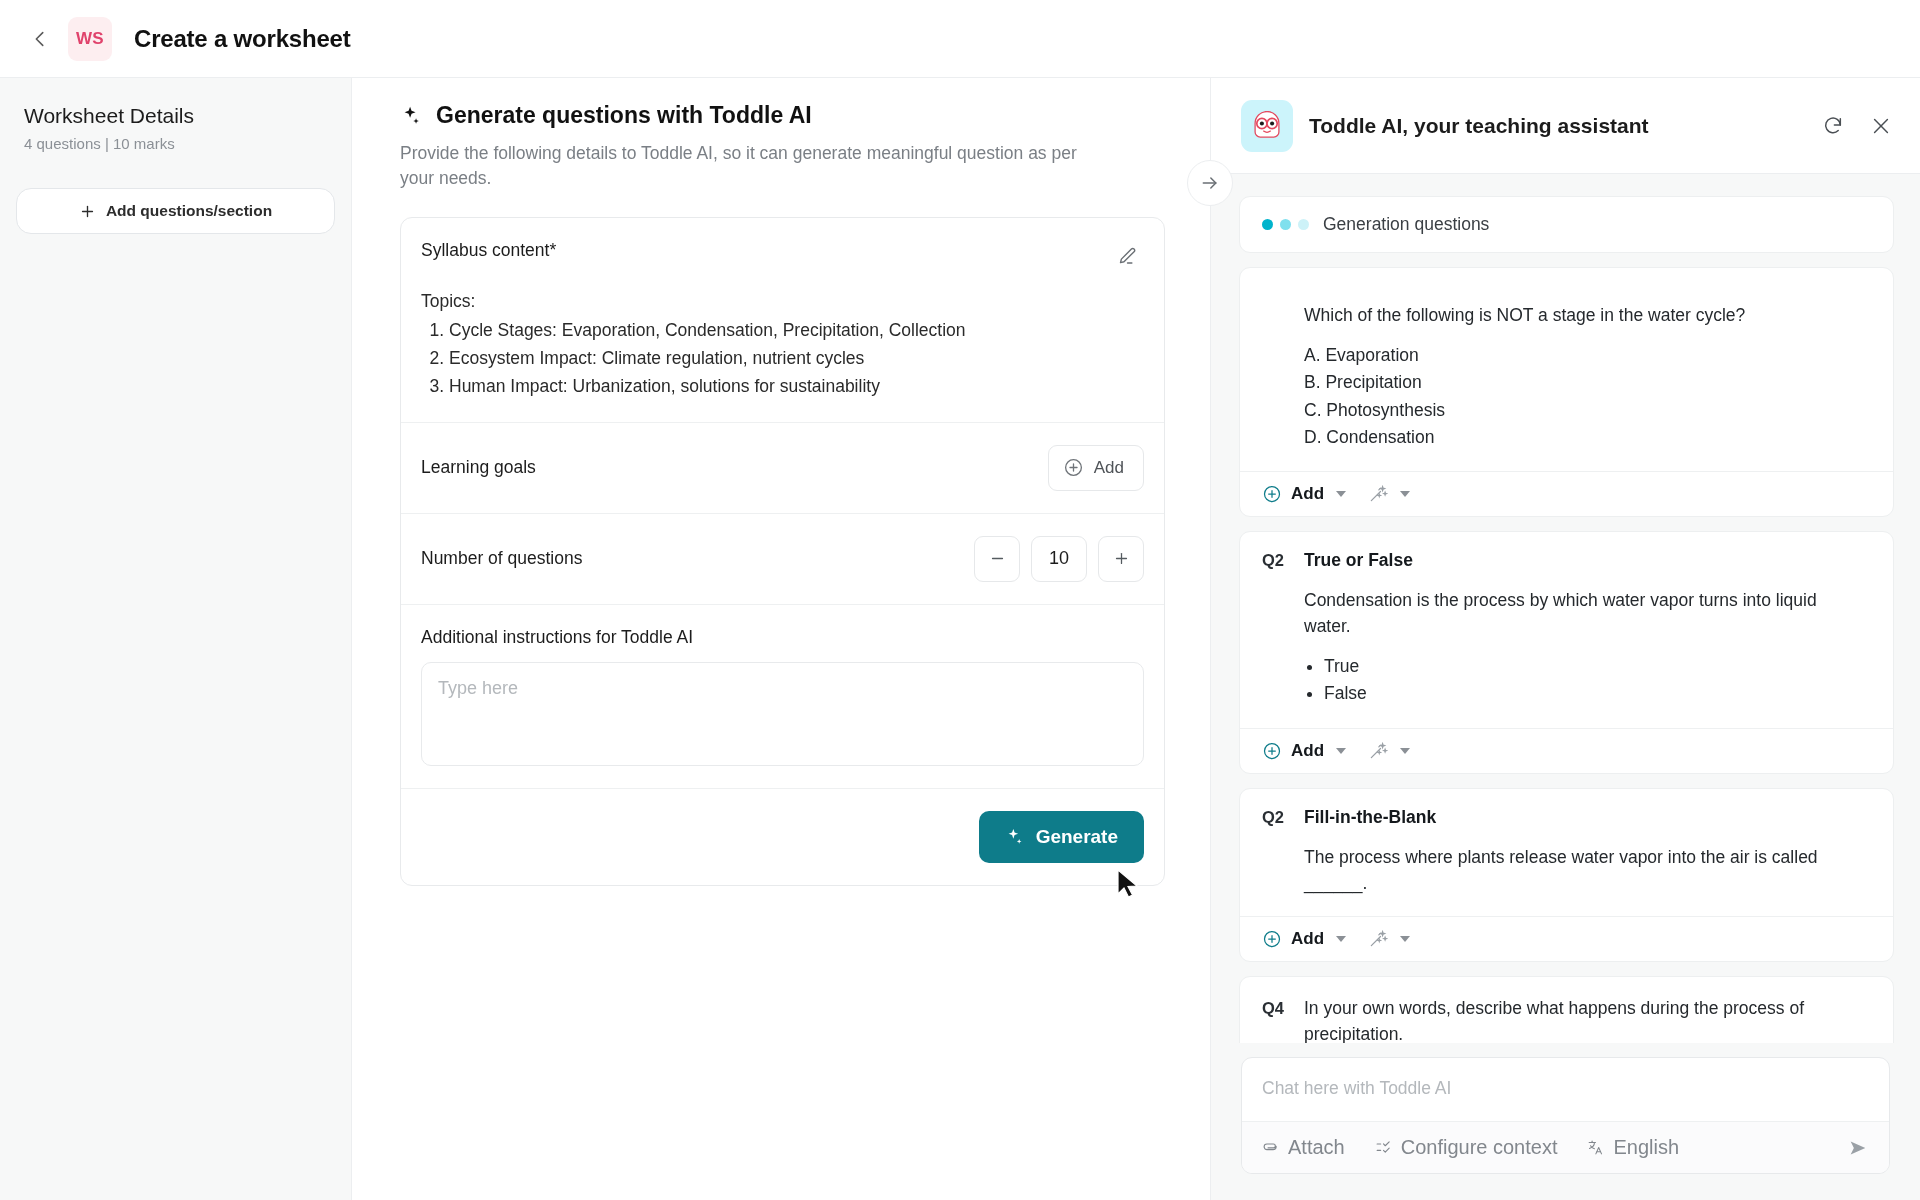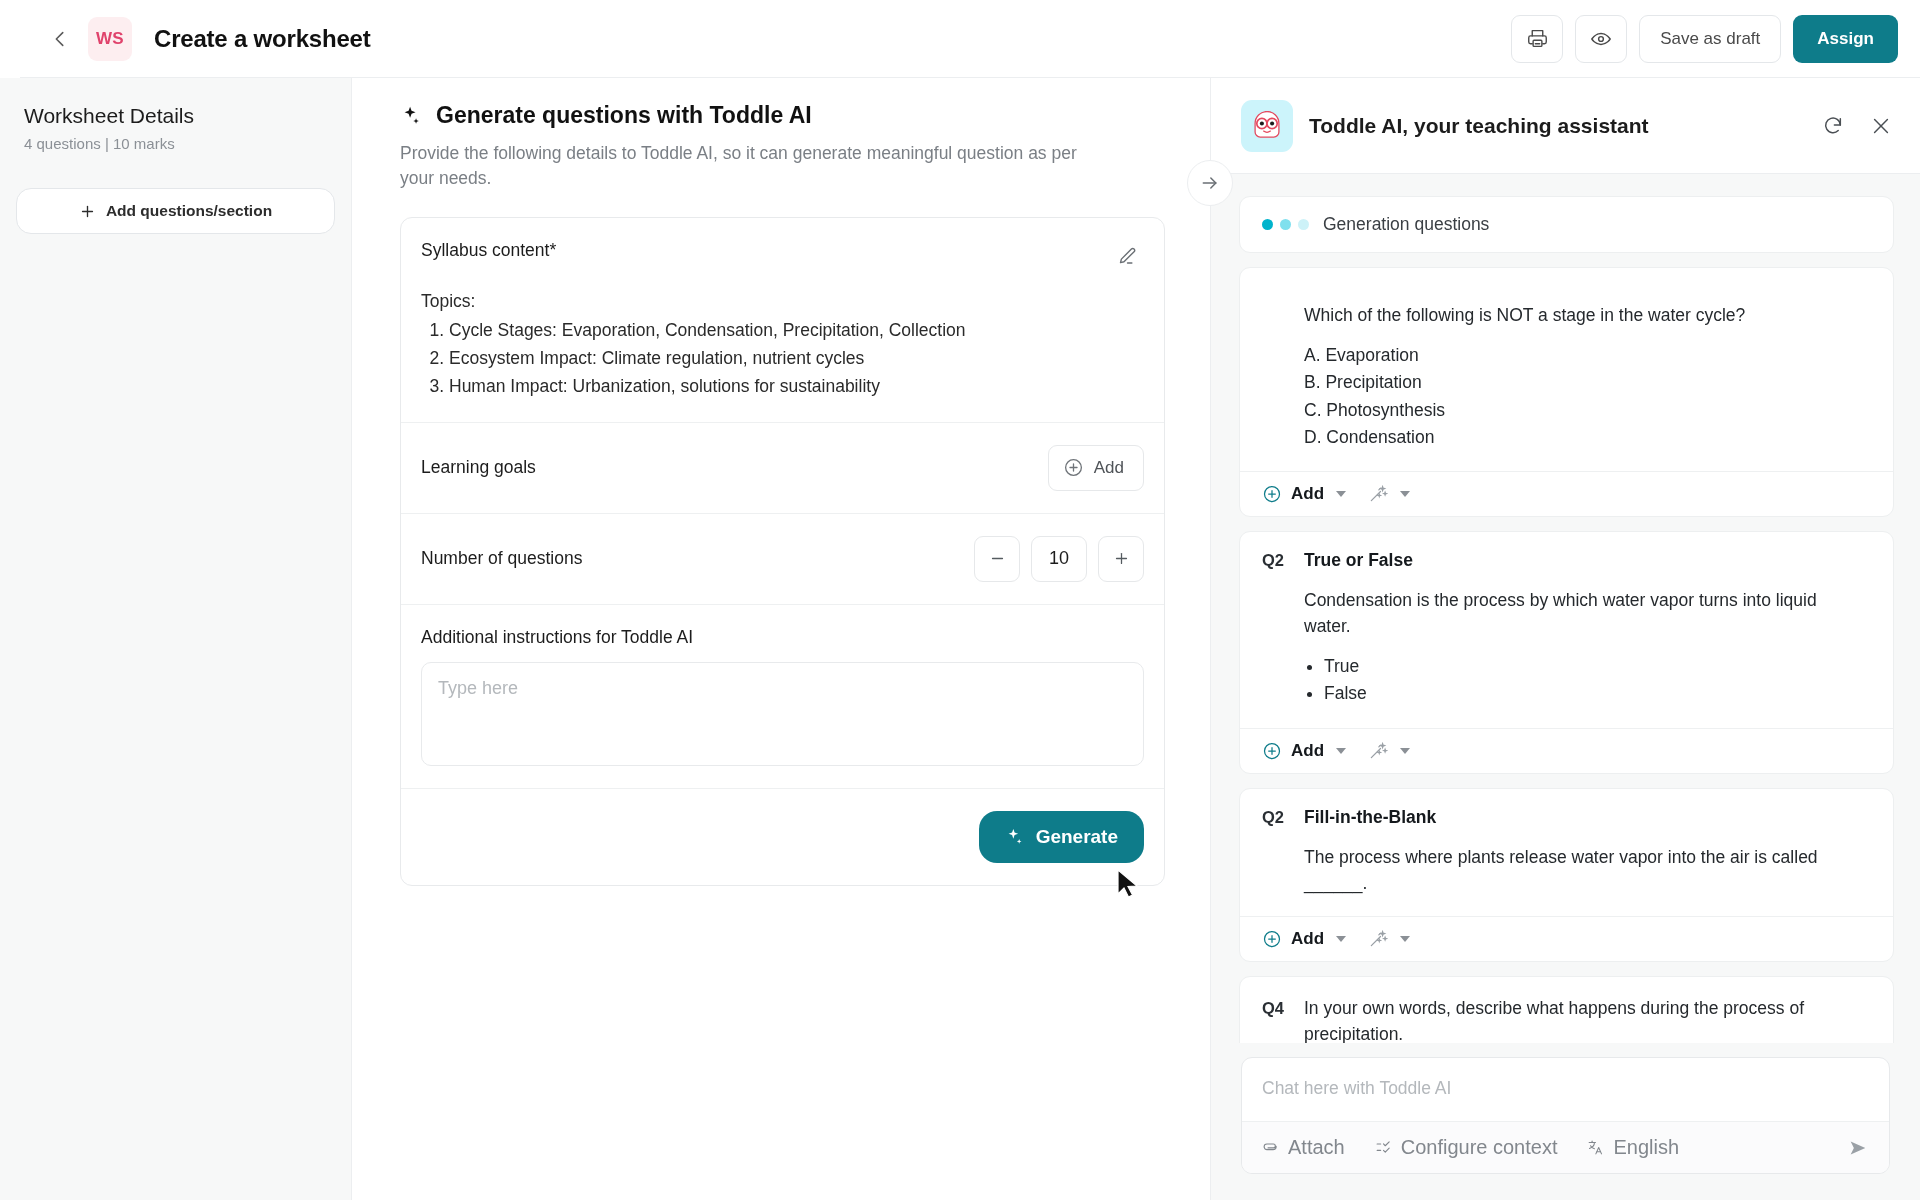"WS" .topbar { margin-left: 20px -> none }
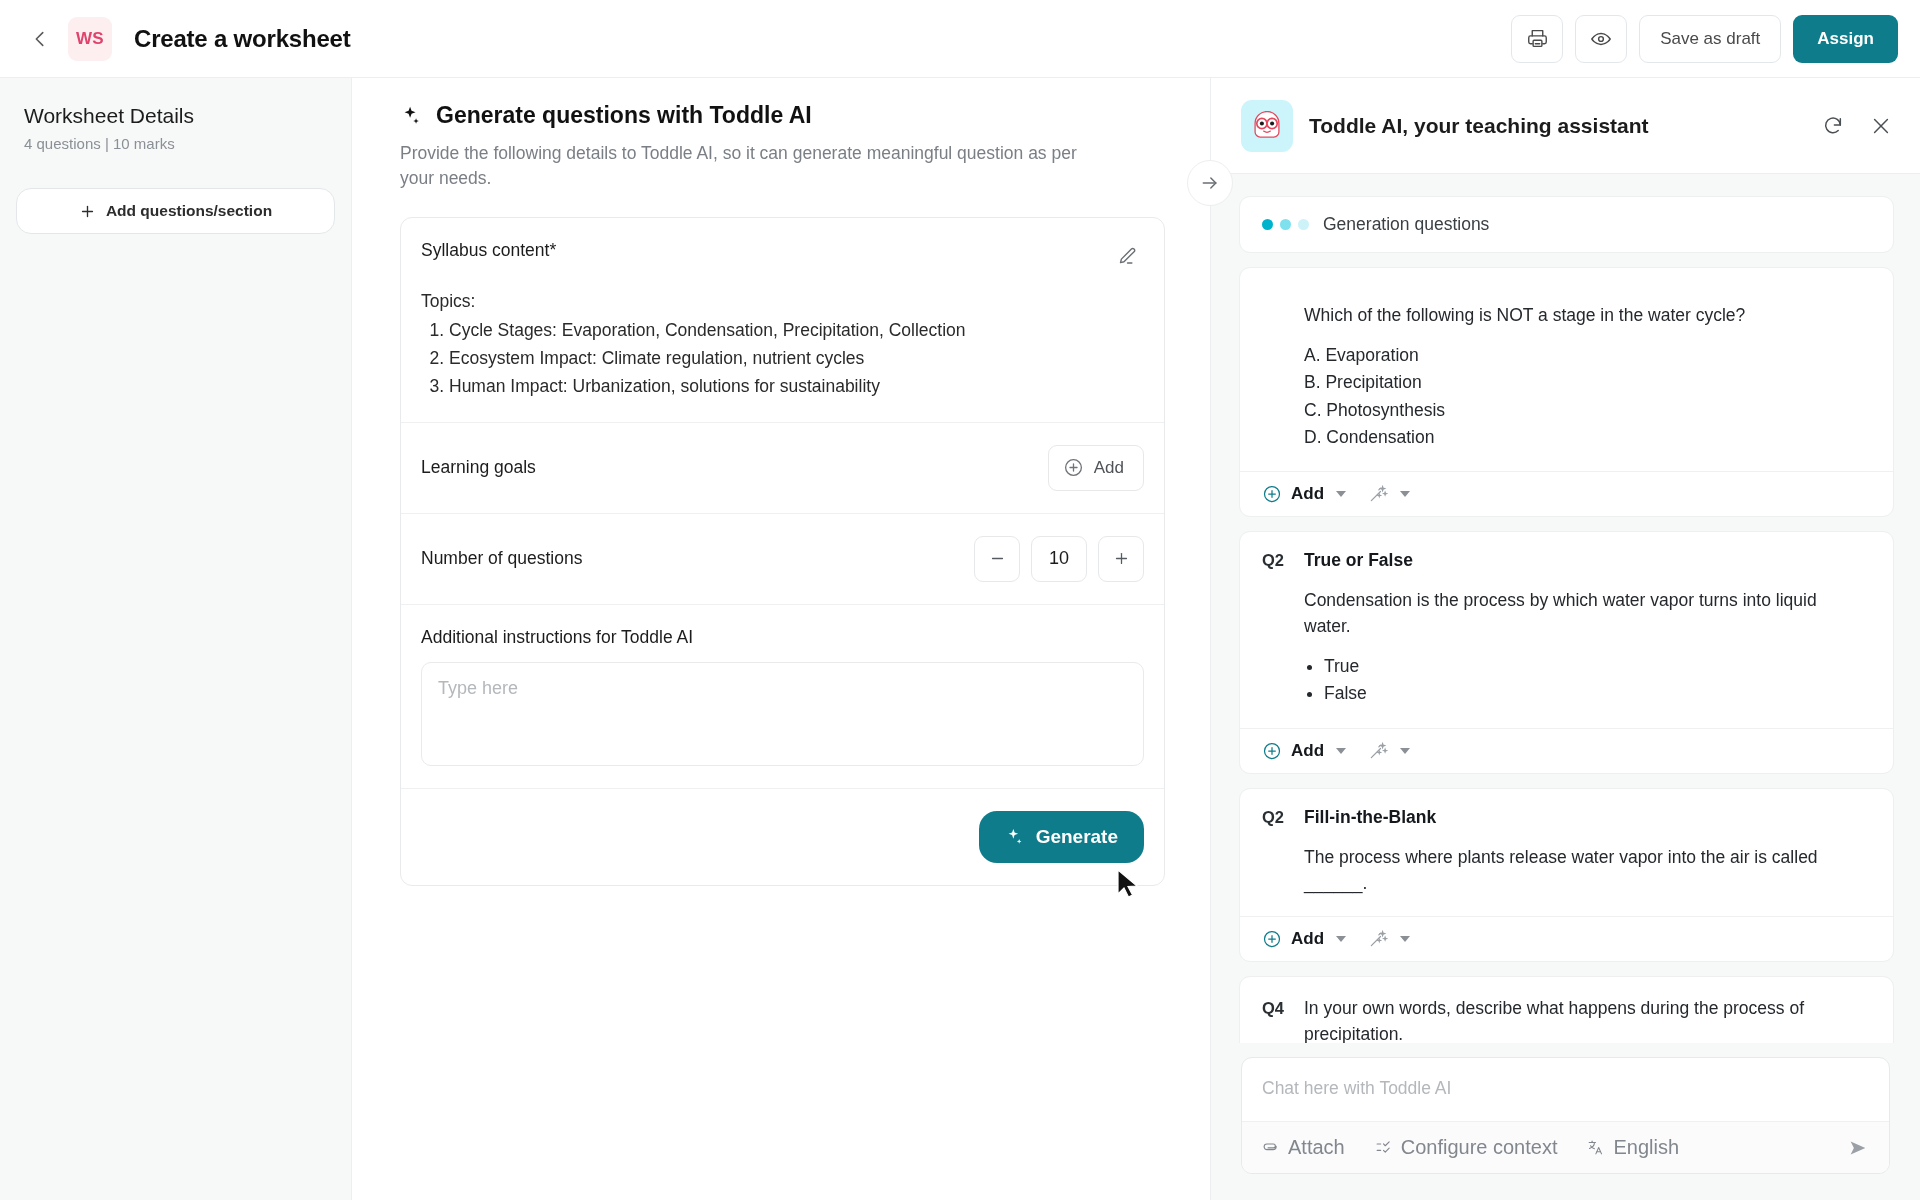"Save as draft" div.topbar-right { html: <div> <div> <span> <svg> <polyline></polyline> <path></path> <rect></rect> <line></line> </svg> </span> </div> <div> <span> <svg> <path></path> <circle></circle> </svg> </span> </div> <button>Save as draft</button> <button>Assign</button> </div> -> none }
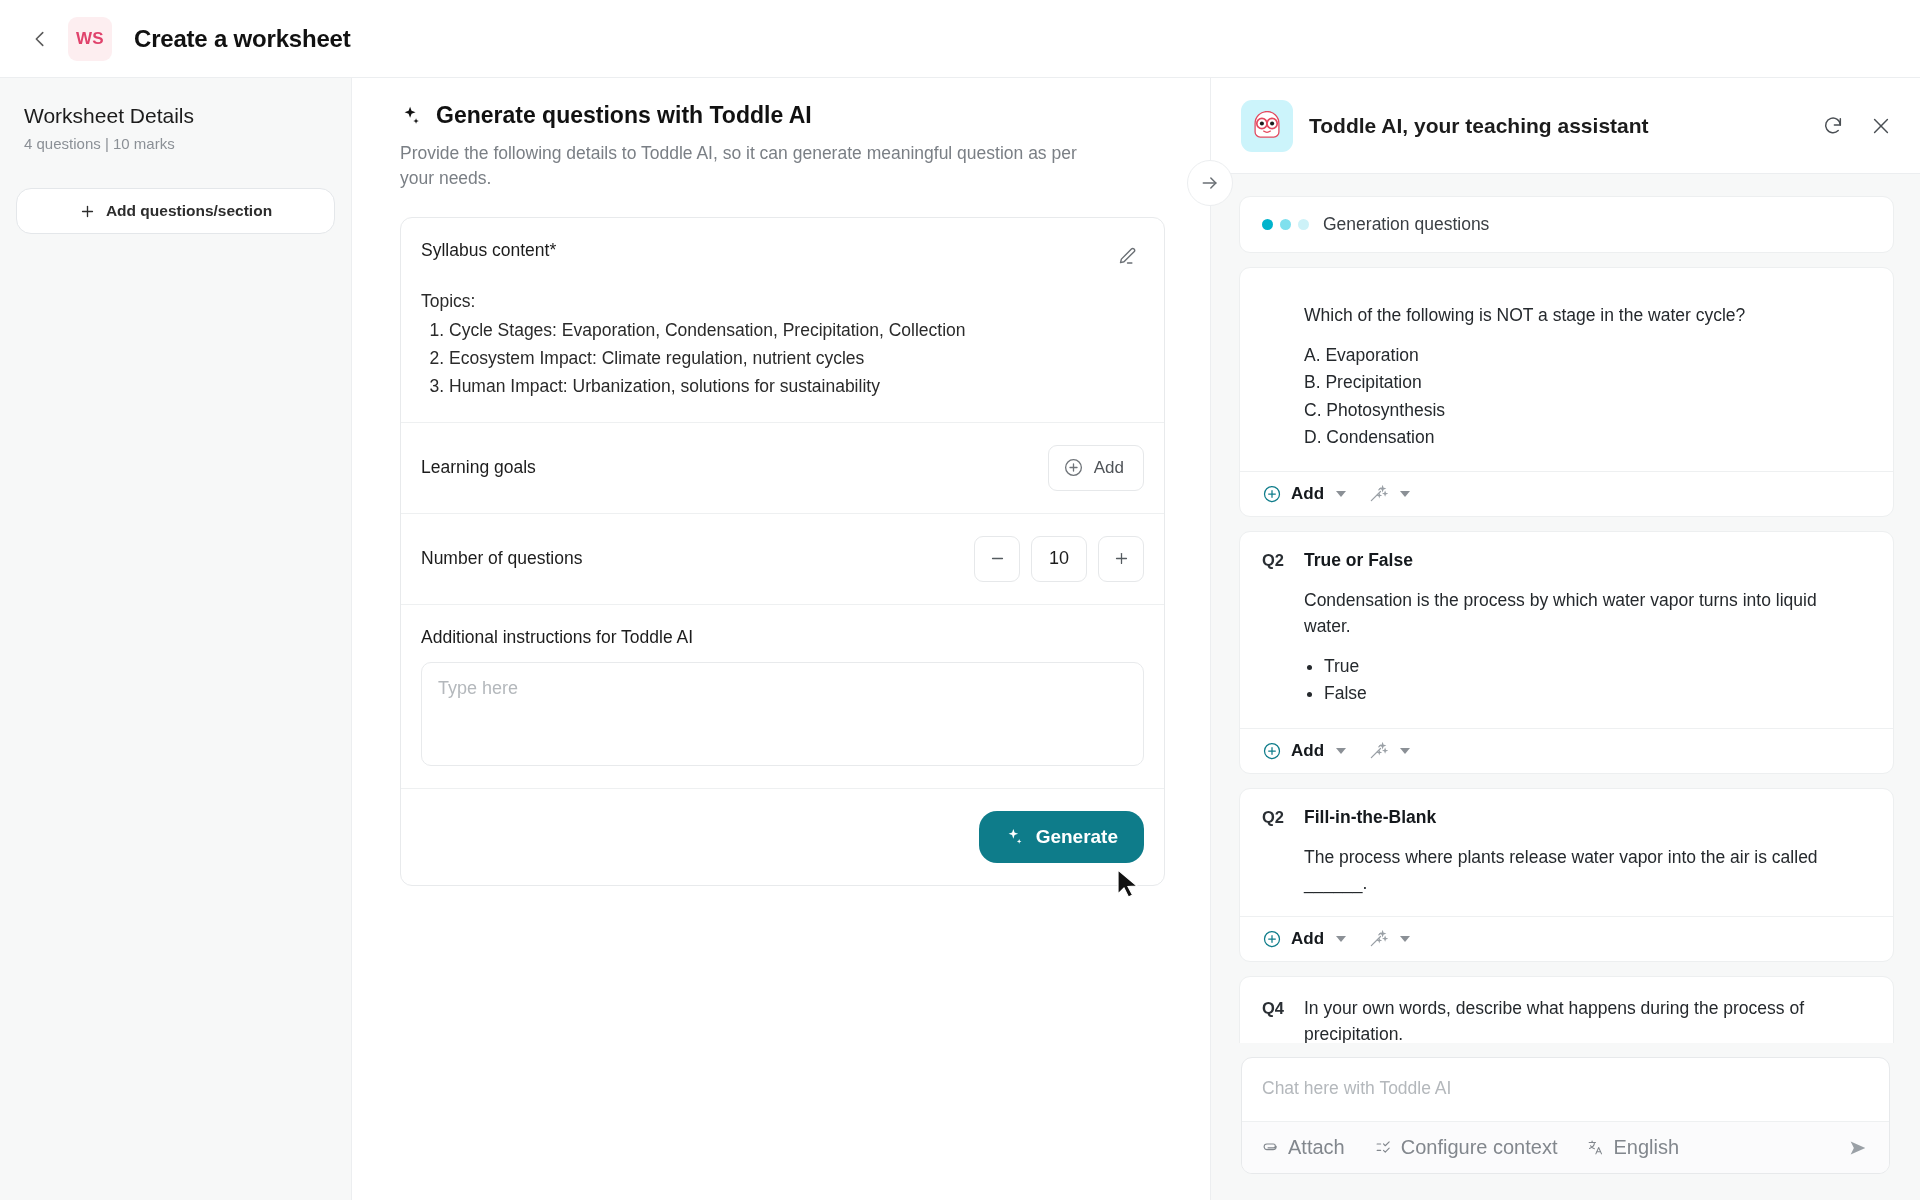"Generate" .generate-btn { border-radius: 18px -> 10px }
